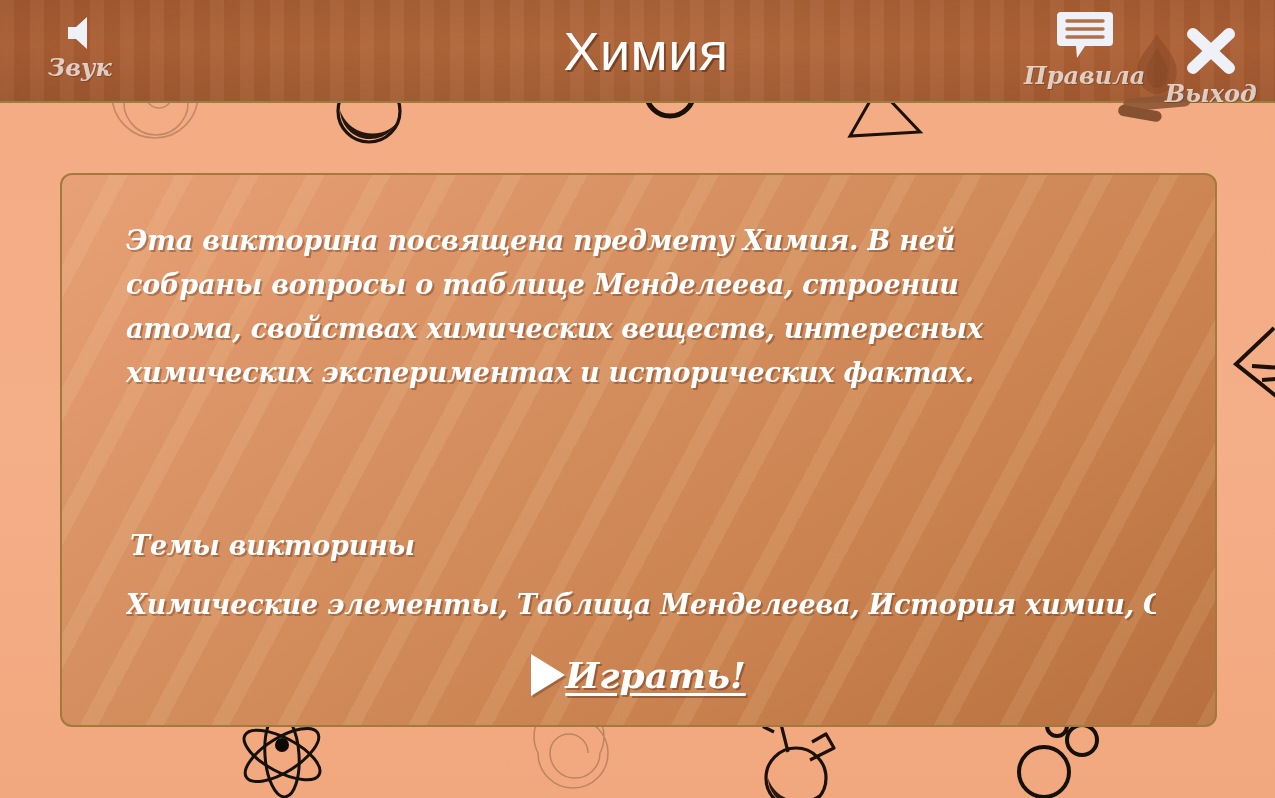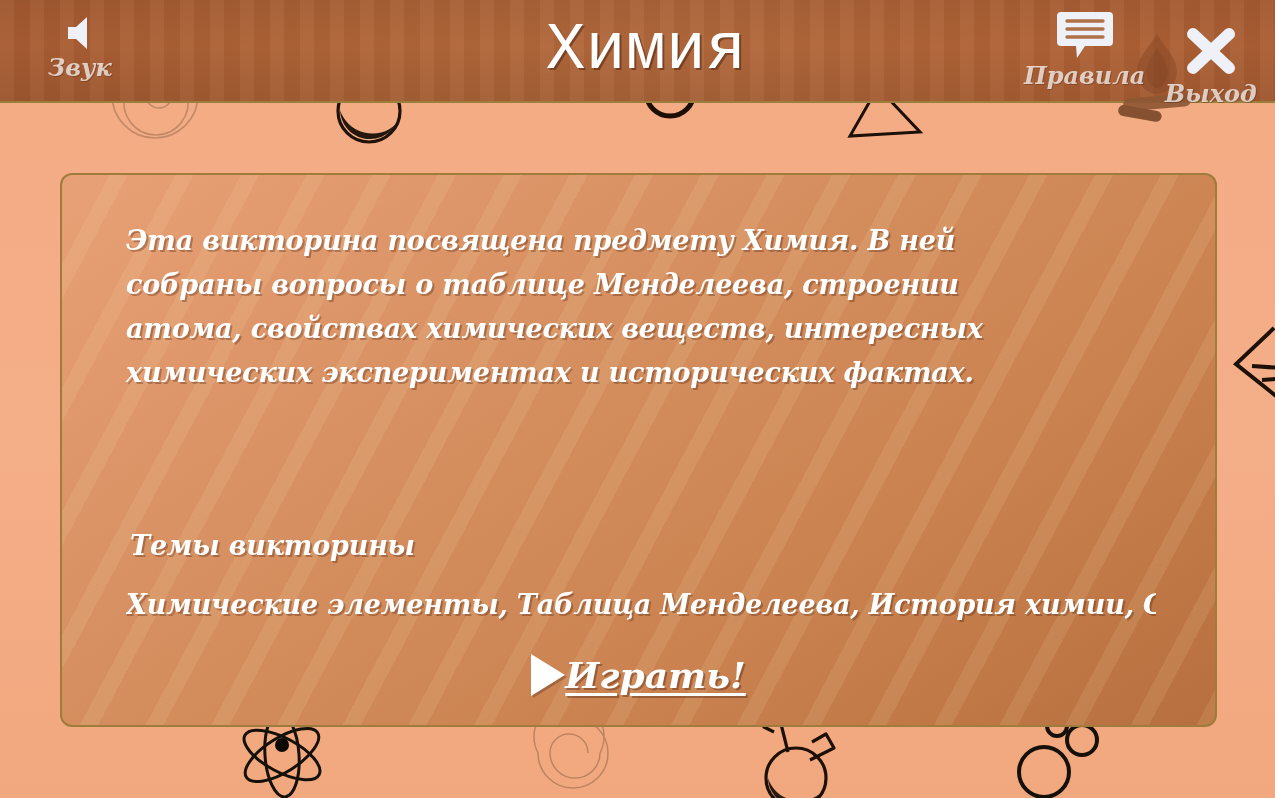"Химия" #title { font-family: Liberation Mono, monospace -> Liberation Sans, sans-serif; font-size: 66px -> 54px }
